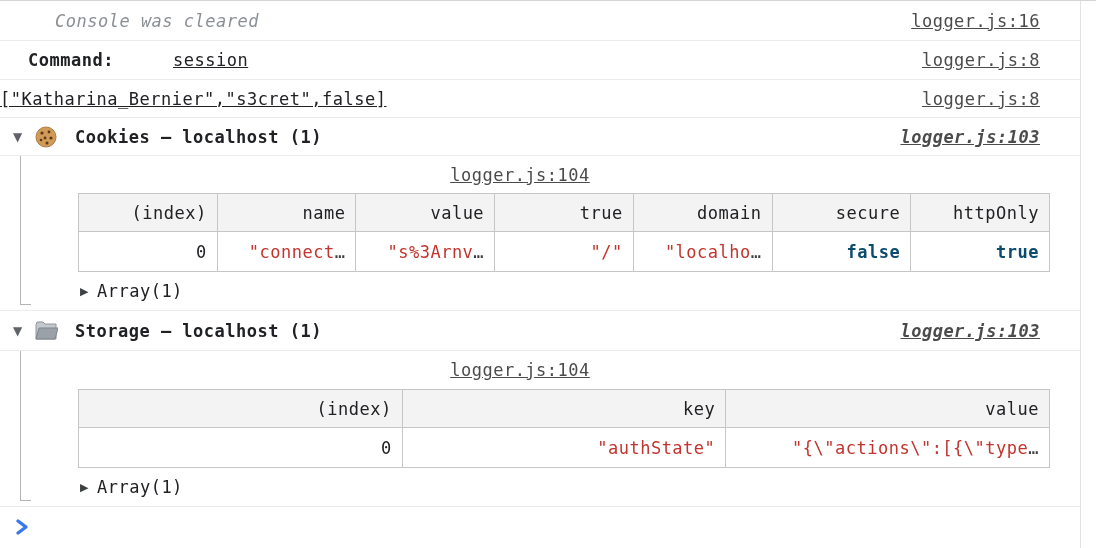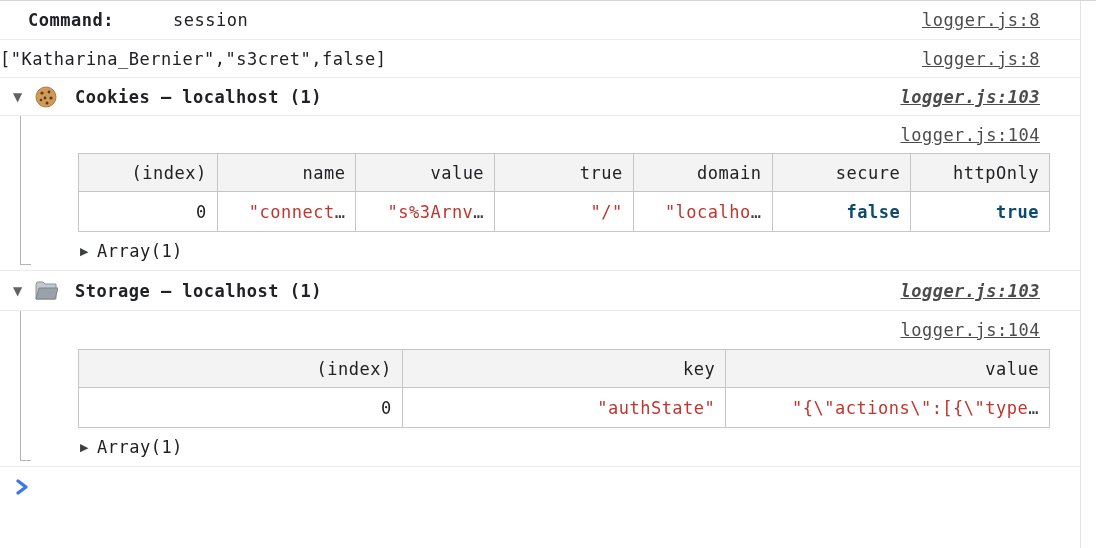"Console was cleared" div.crow { html: none -> <div> <span>Console was cleared</span> <span></span> <a>logger.js:16</a> </div> }
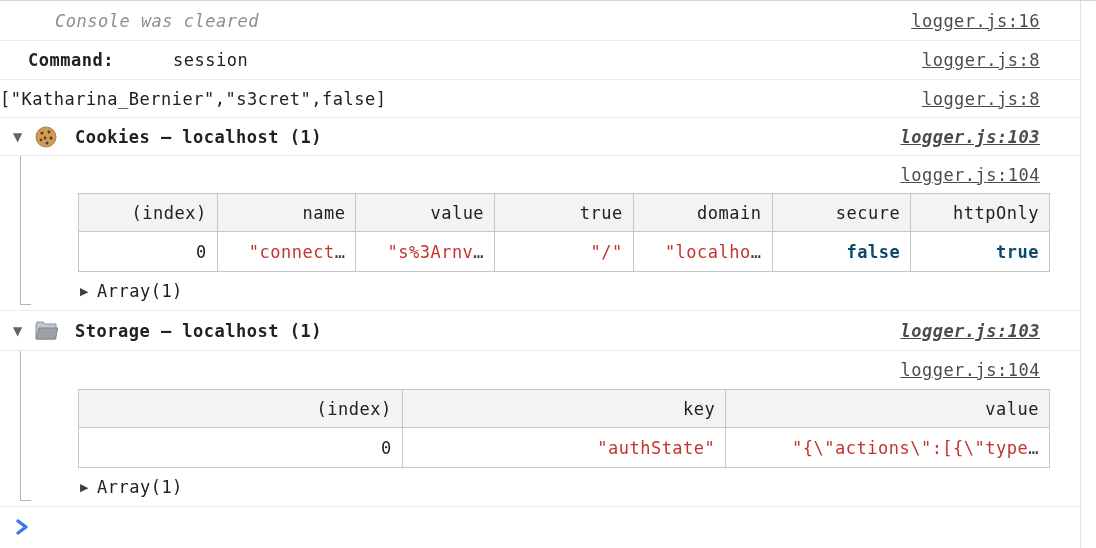"session" .kv-value { text-decoration: none -> underline }
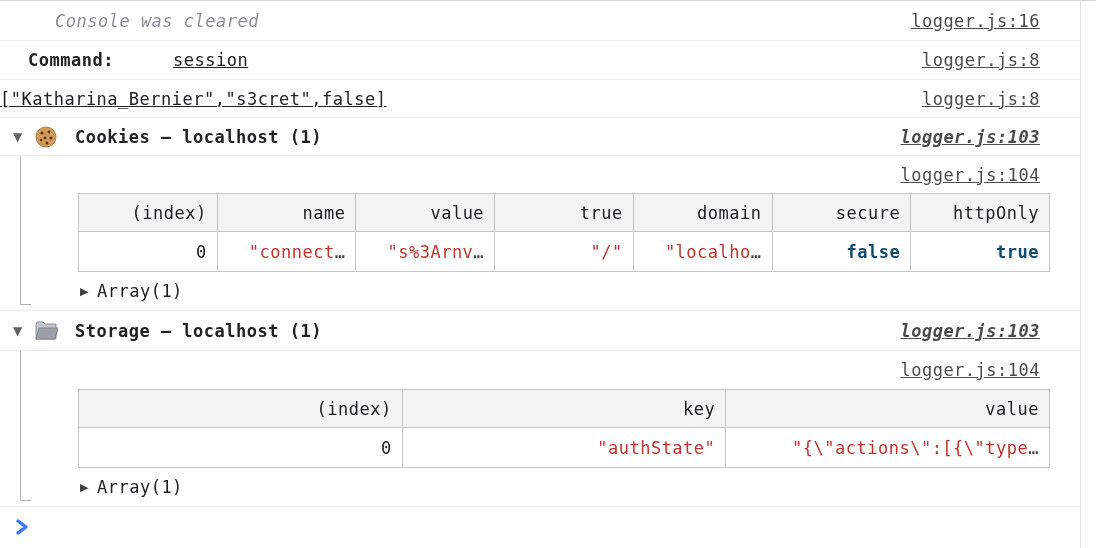"logger.js:104" .link-row { justify-content: flex-end -> center }
